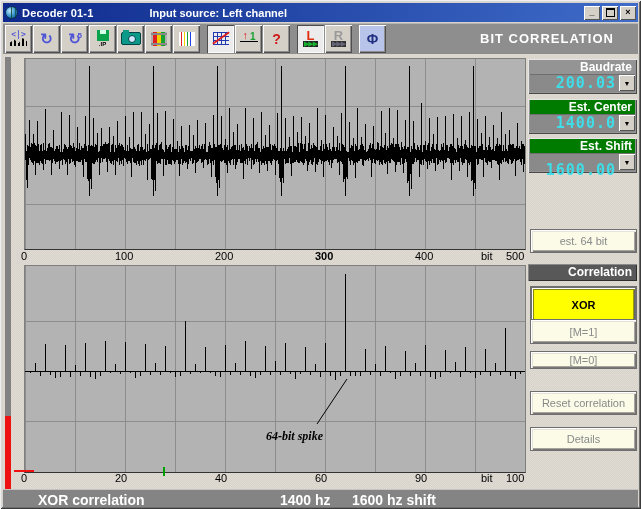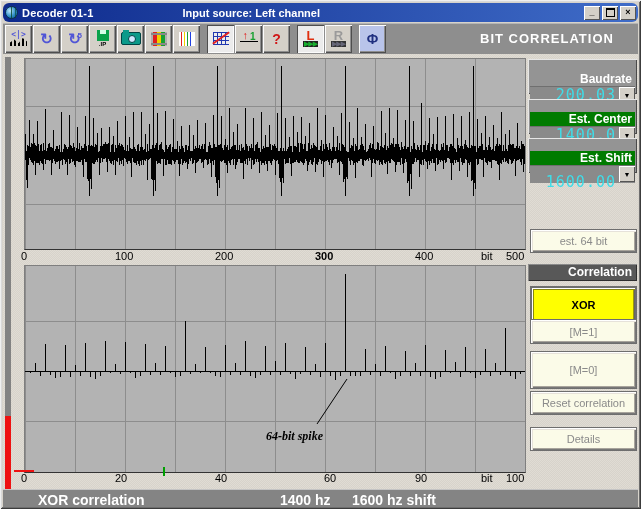"Decoder 01-1" .titlebar { border-radius: 6px -> none }
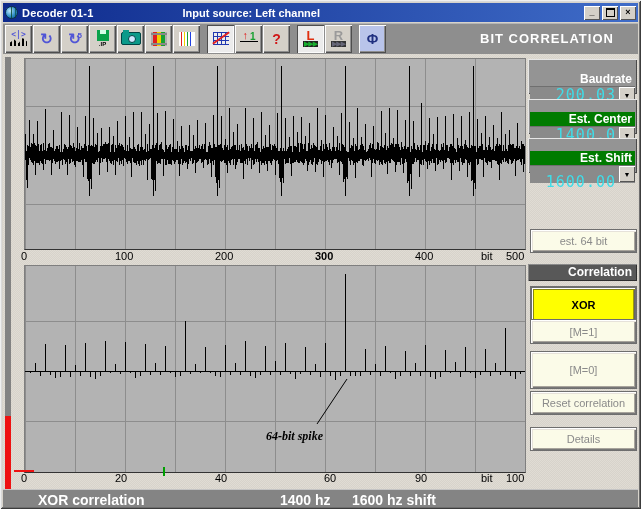"Input source: Left channel" .subtitle-text { margin-left: 89px -> 56px }
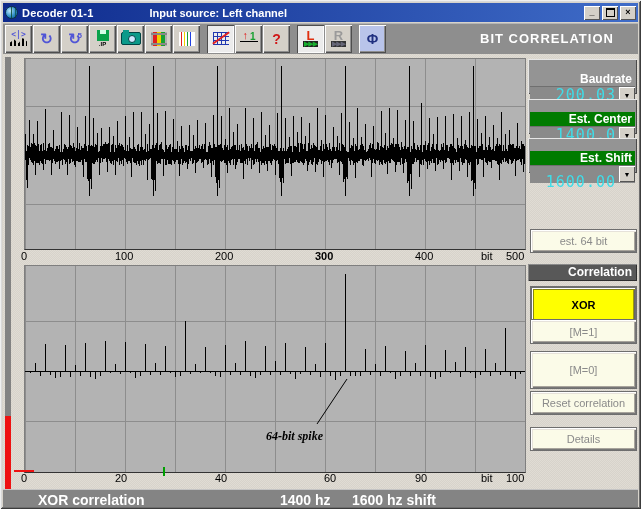"Baudrate" .ledbox { padding: 13px 2px -> 1px 2px }
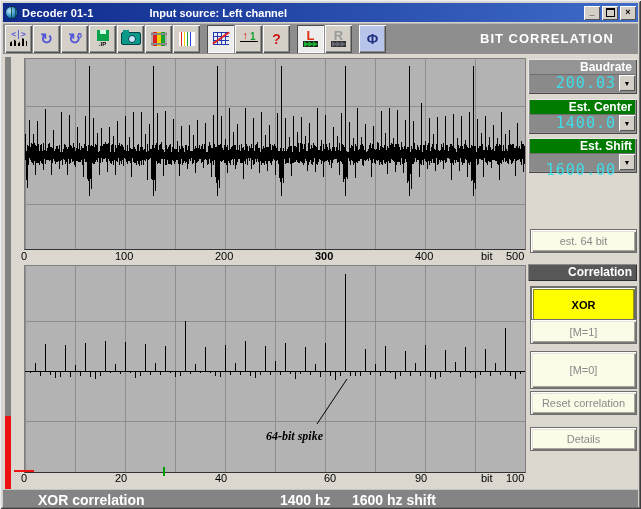"200.03" .ledval { font-weight: normal -> bold }
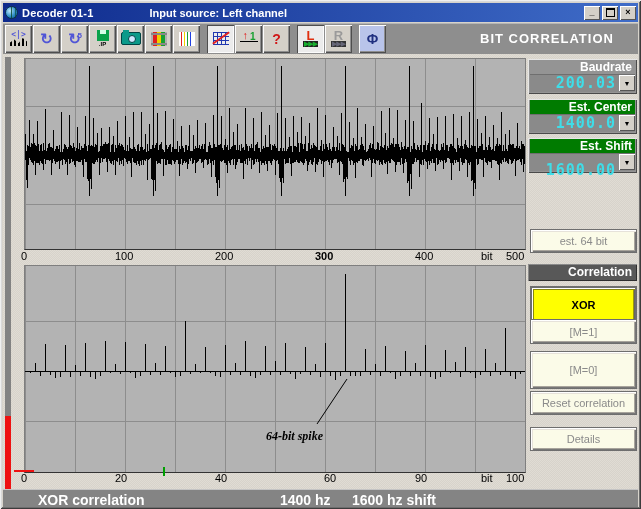"[M=0]" div.btn3d { height: 38px -> 18px }
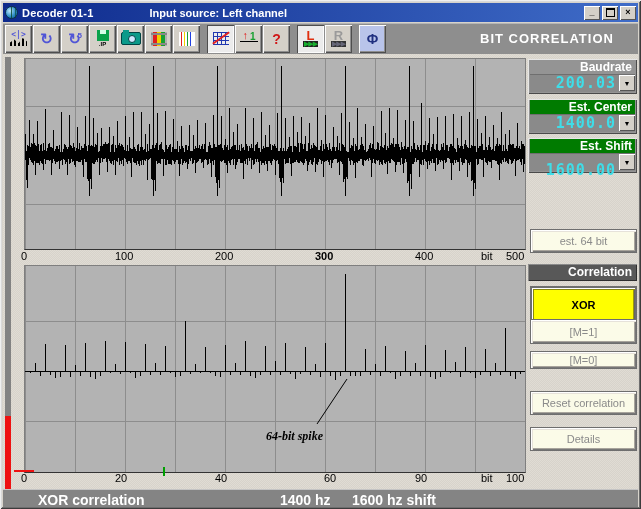"60" span.axis-label { left: 324px -> 315px }
